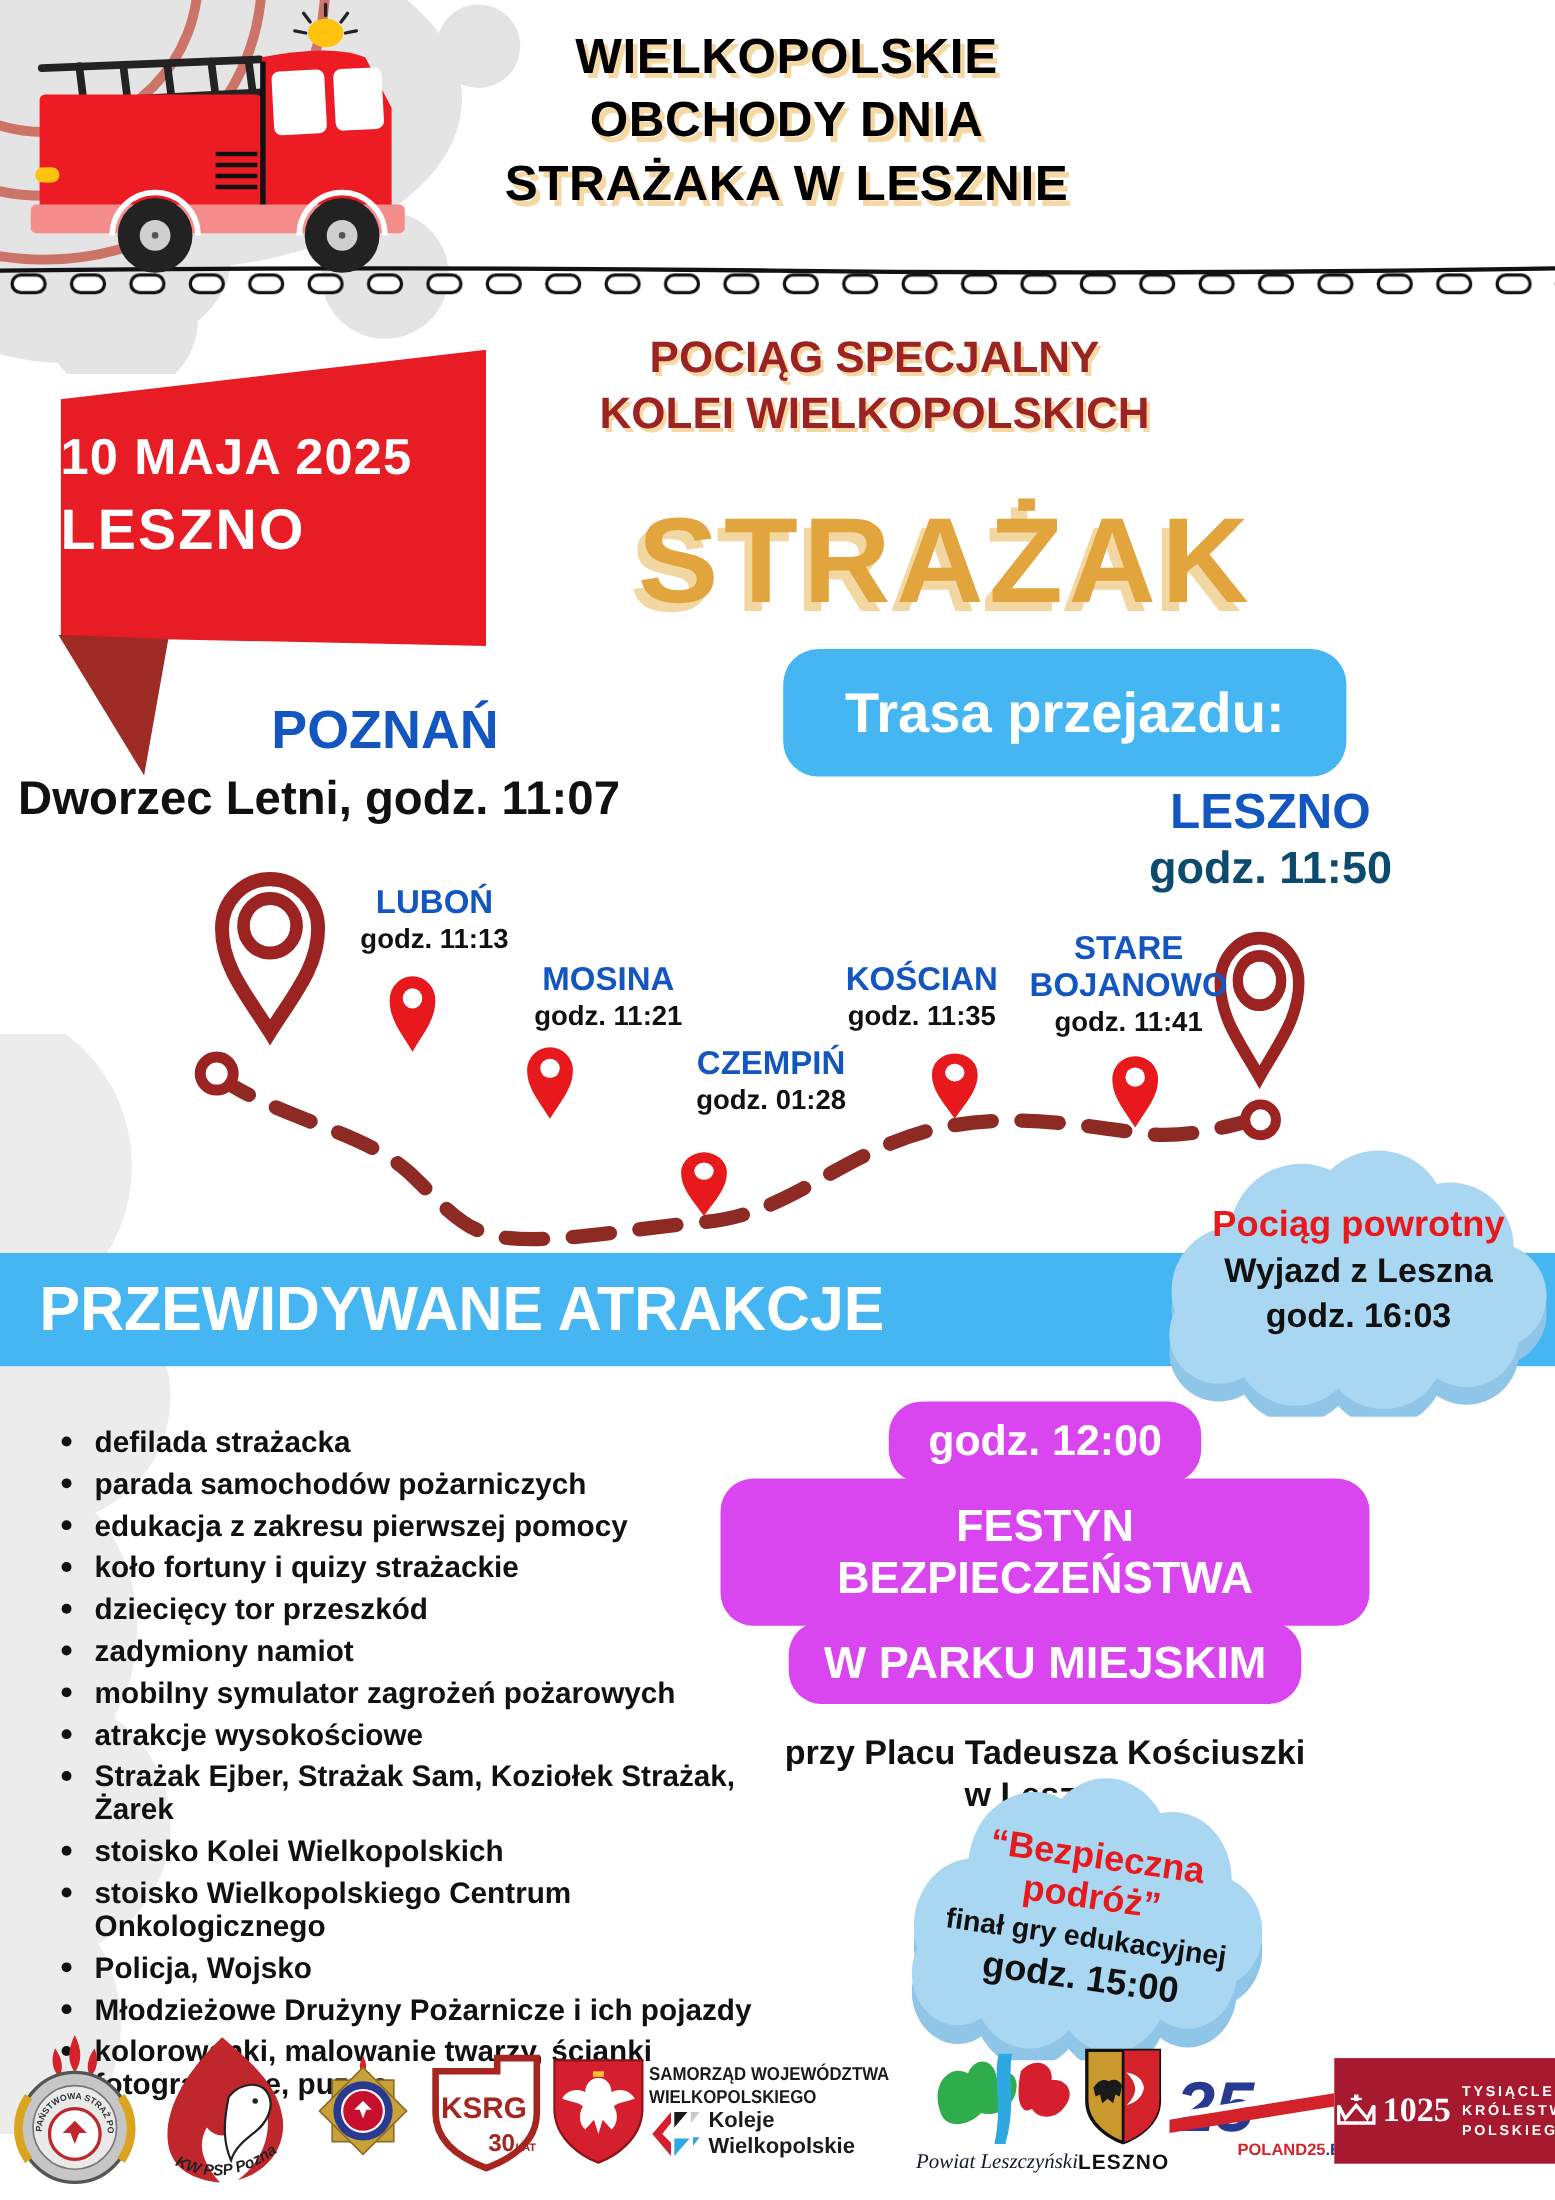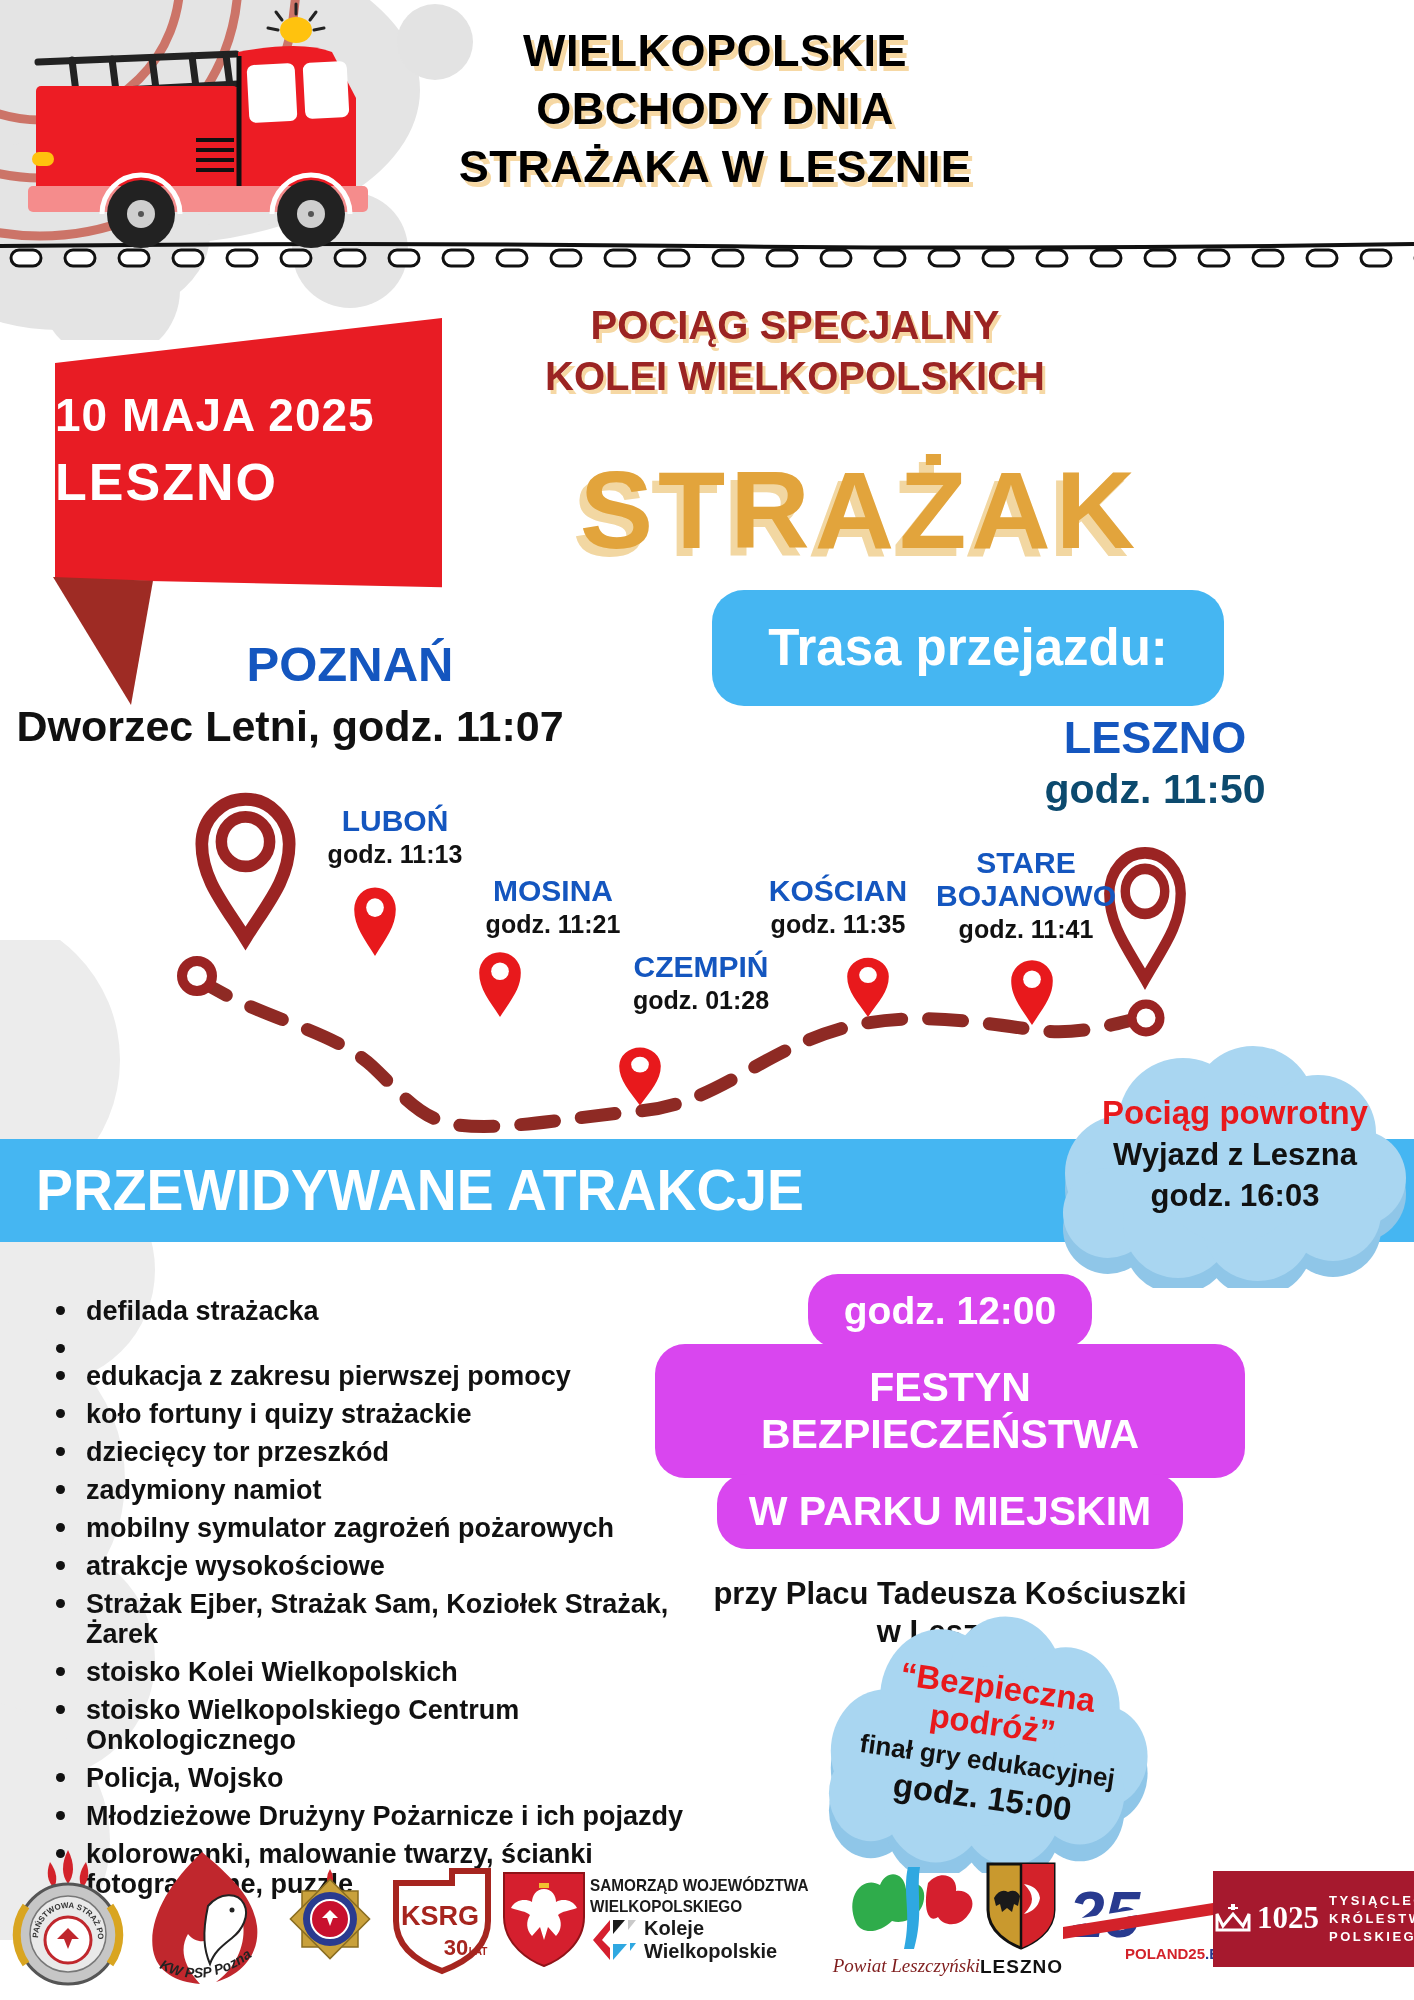"parada samochodów pożarniczych" span { html: none -> <span>parada samochodów pożarniczych</span> }
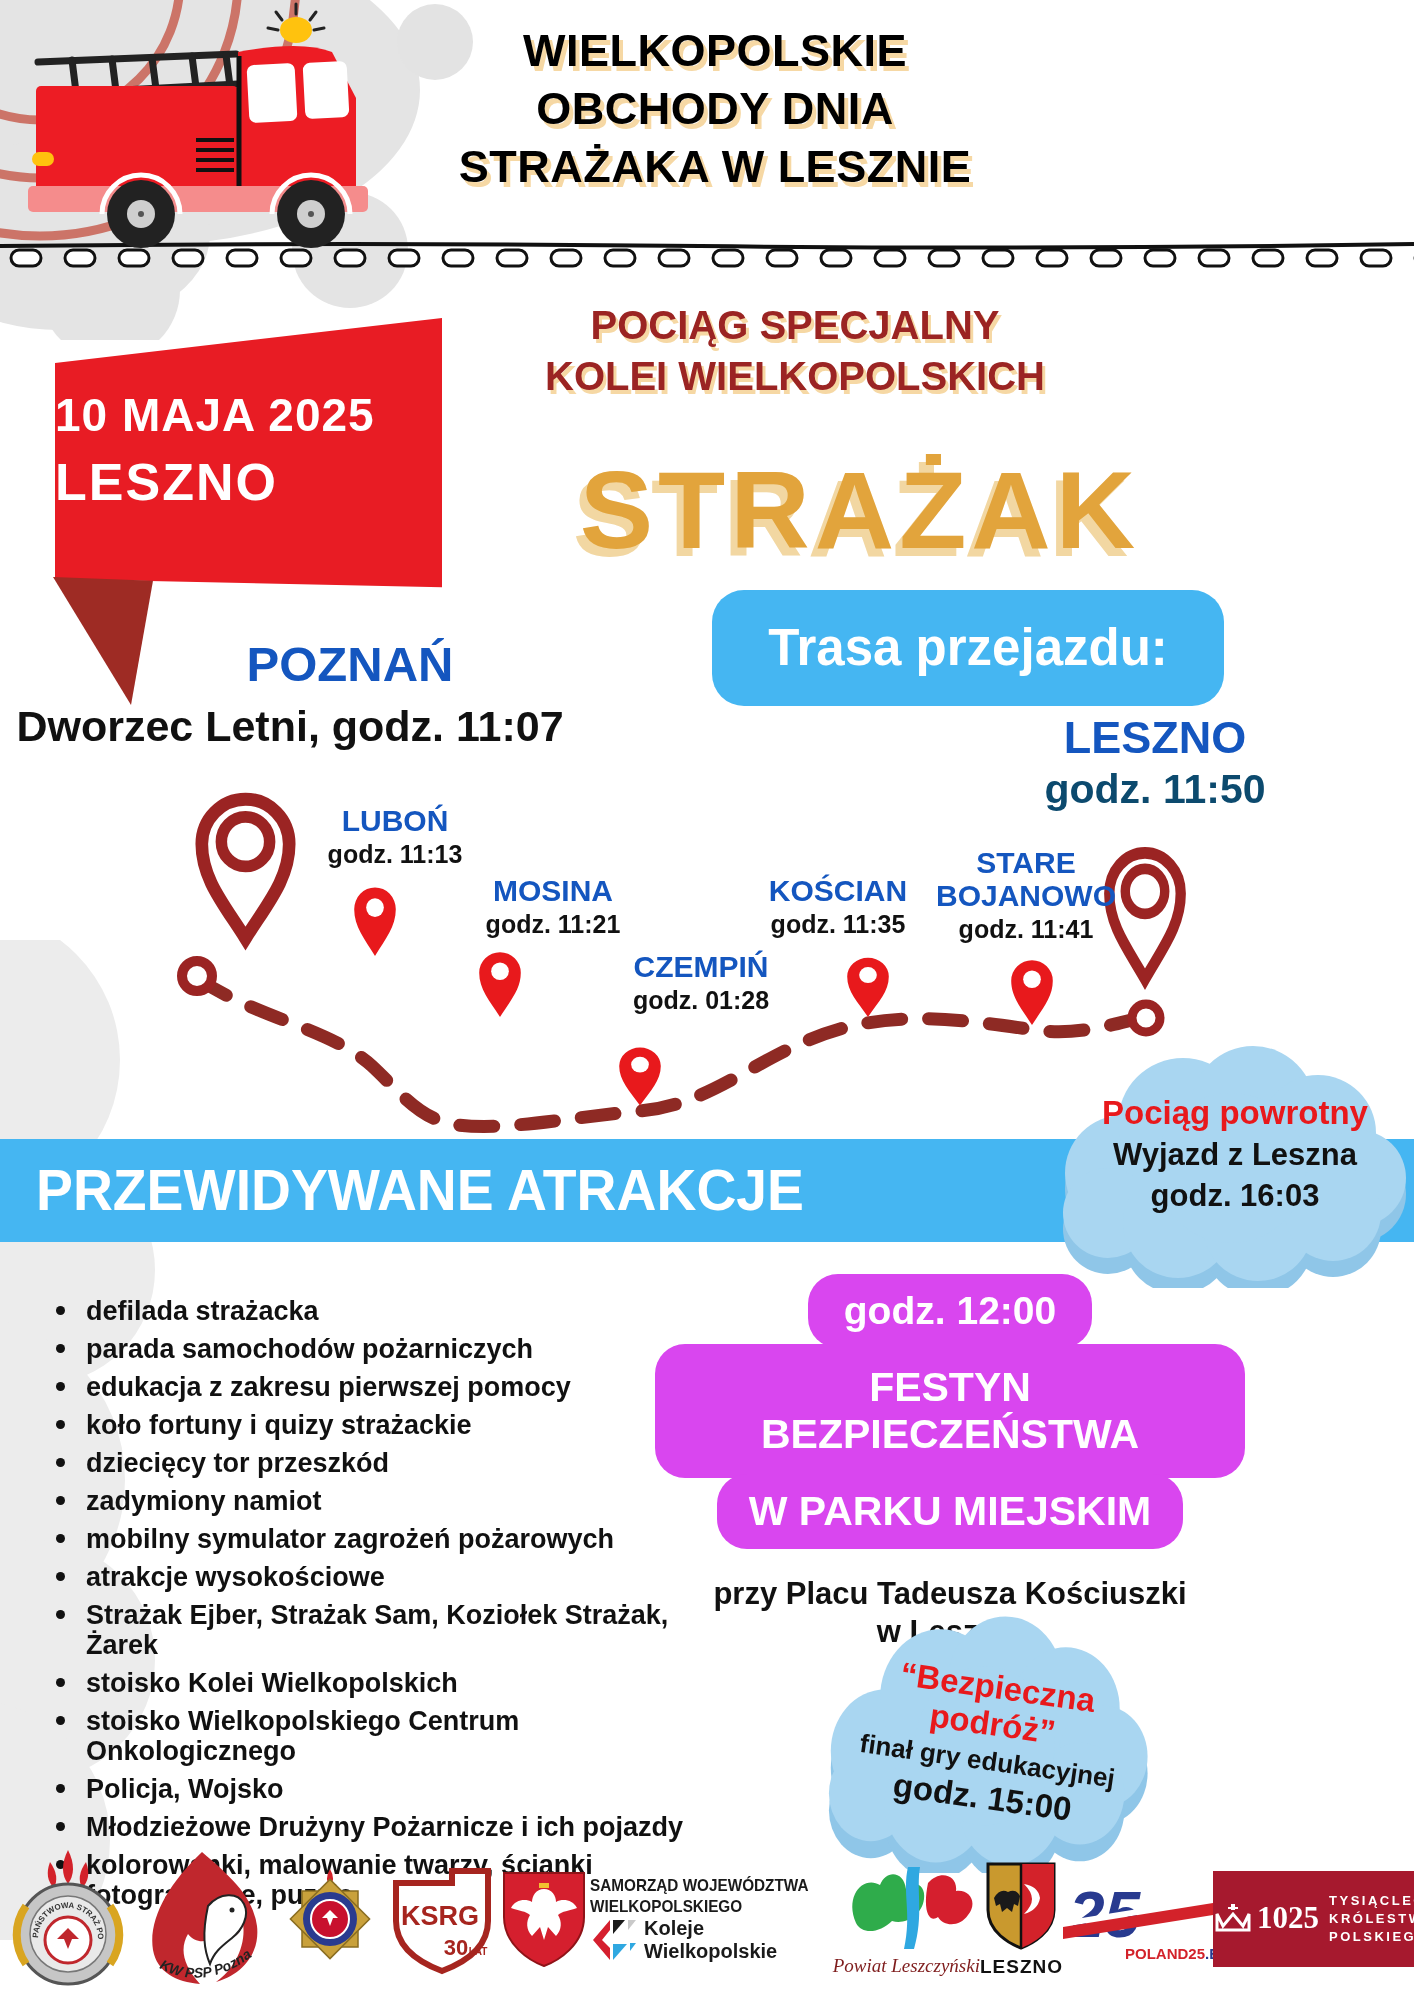"Powiat Leszczyński" .powiat-txt { color: #7f1d1d -> #0f172a }
